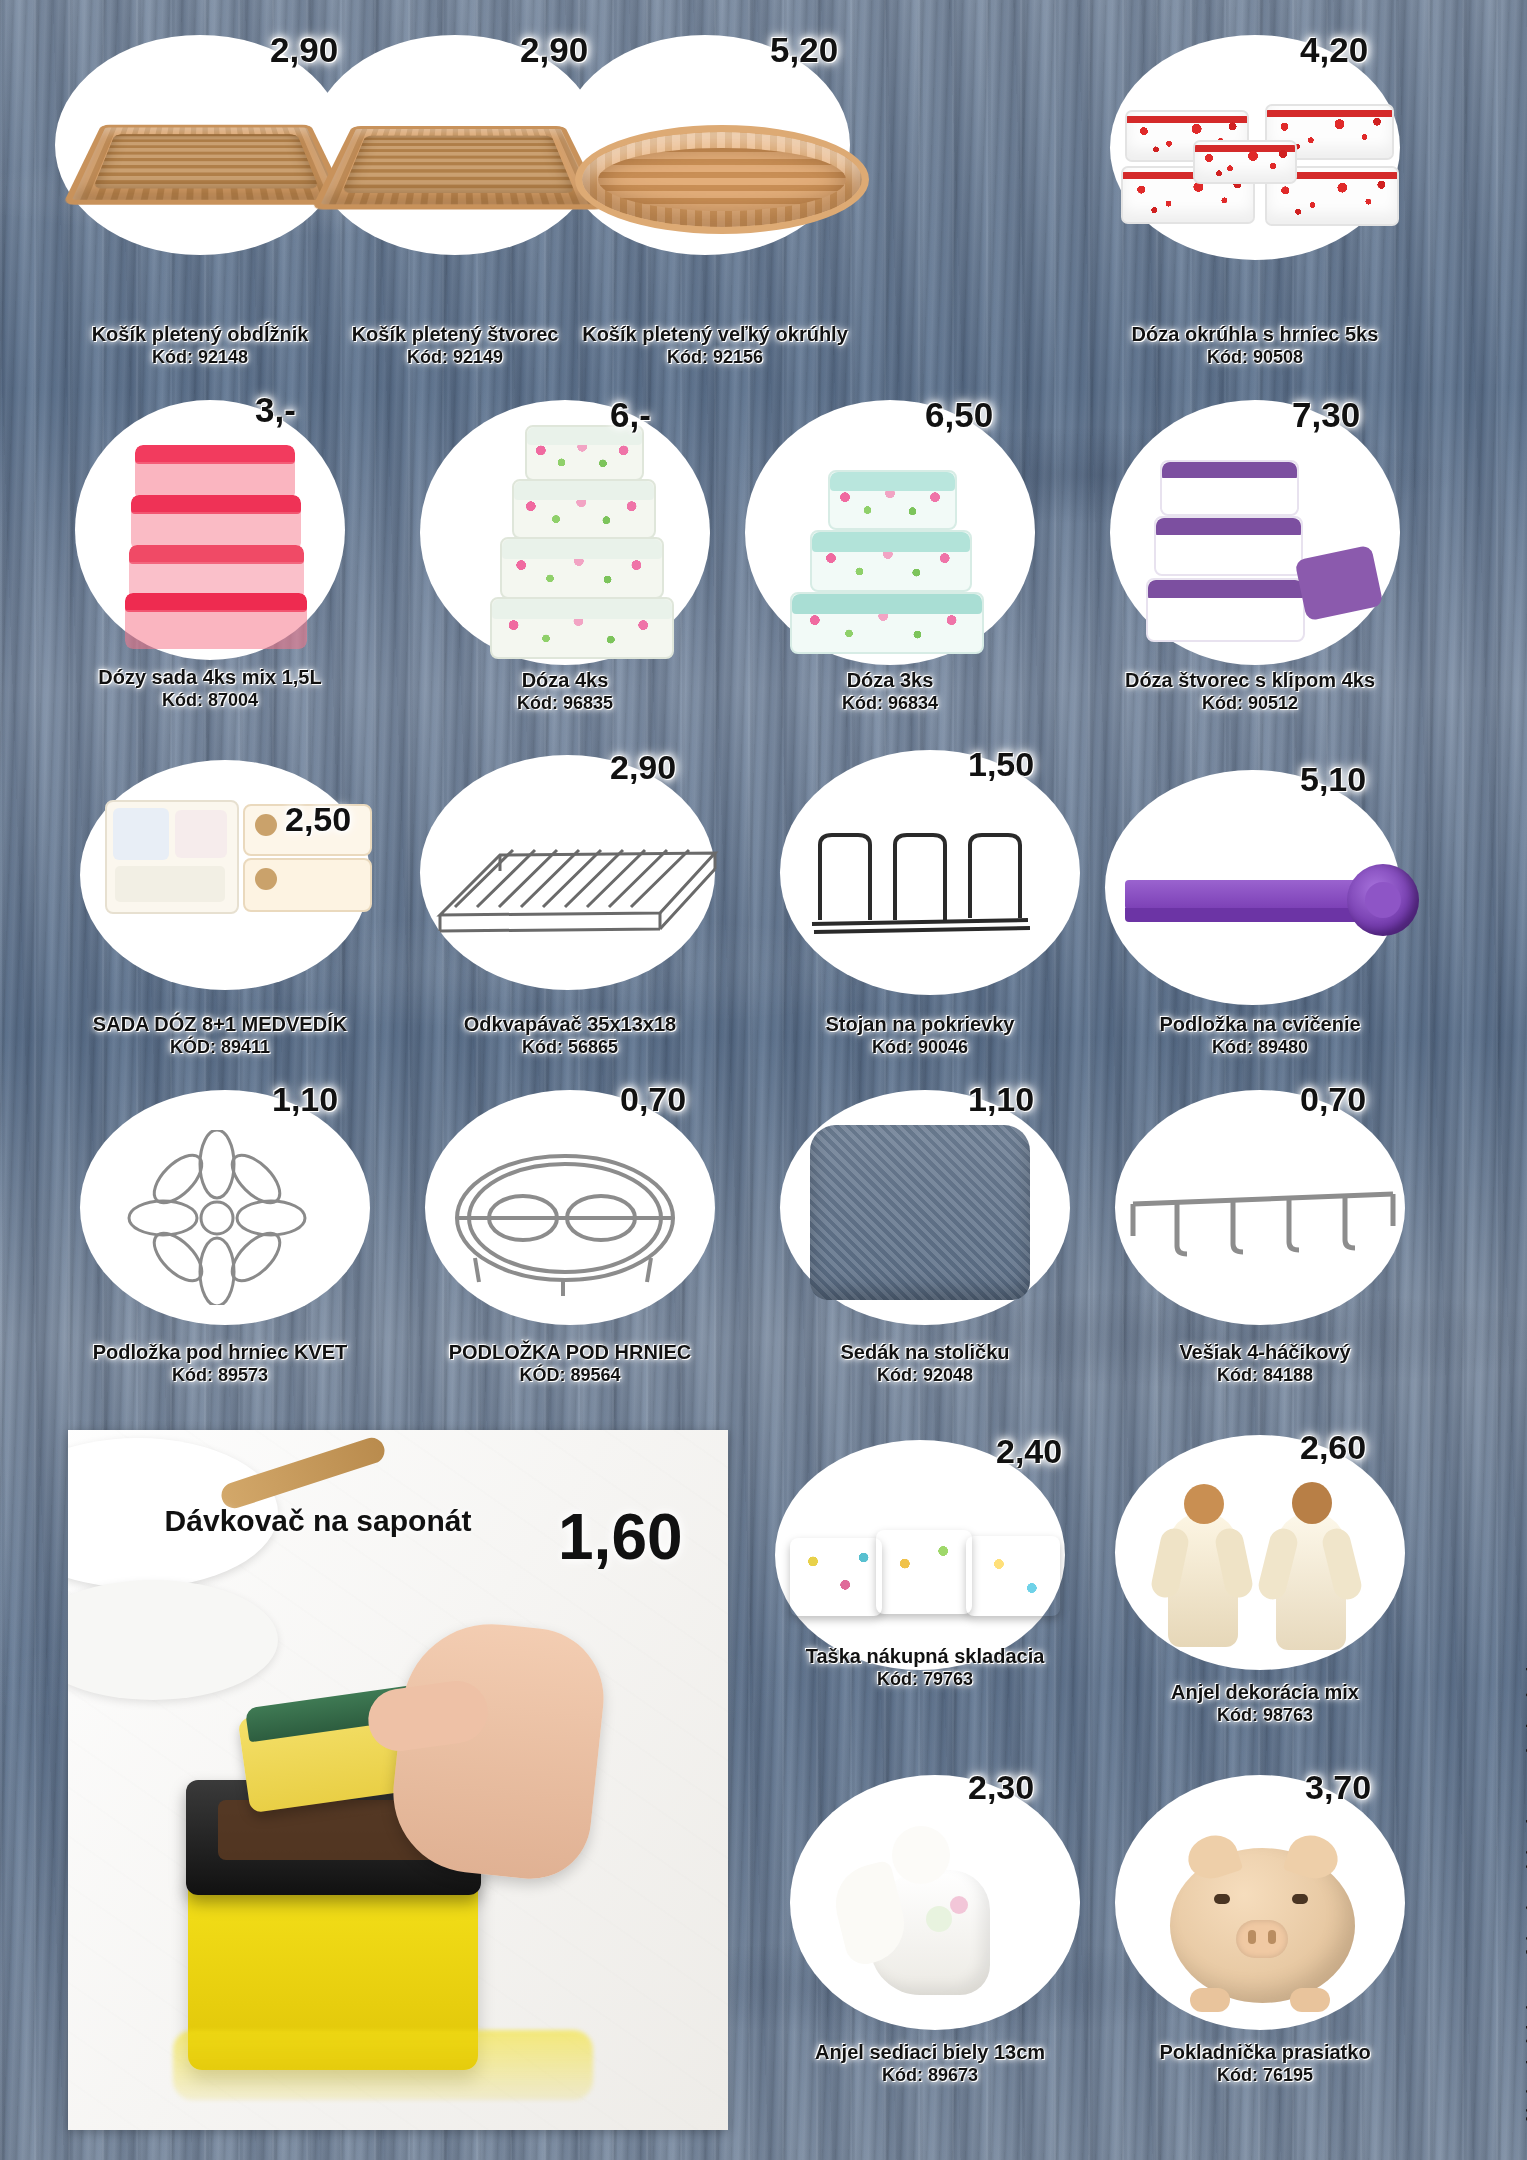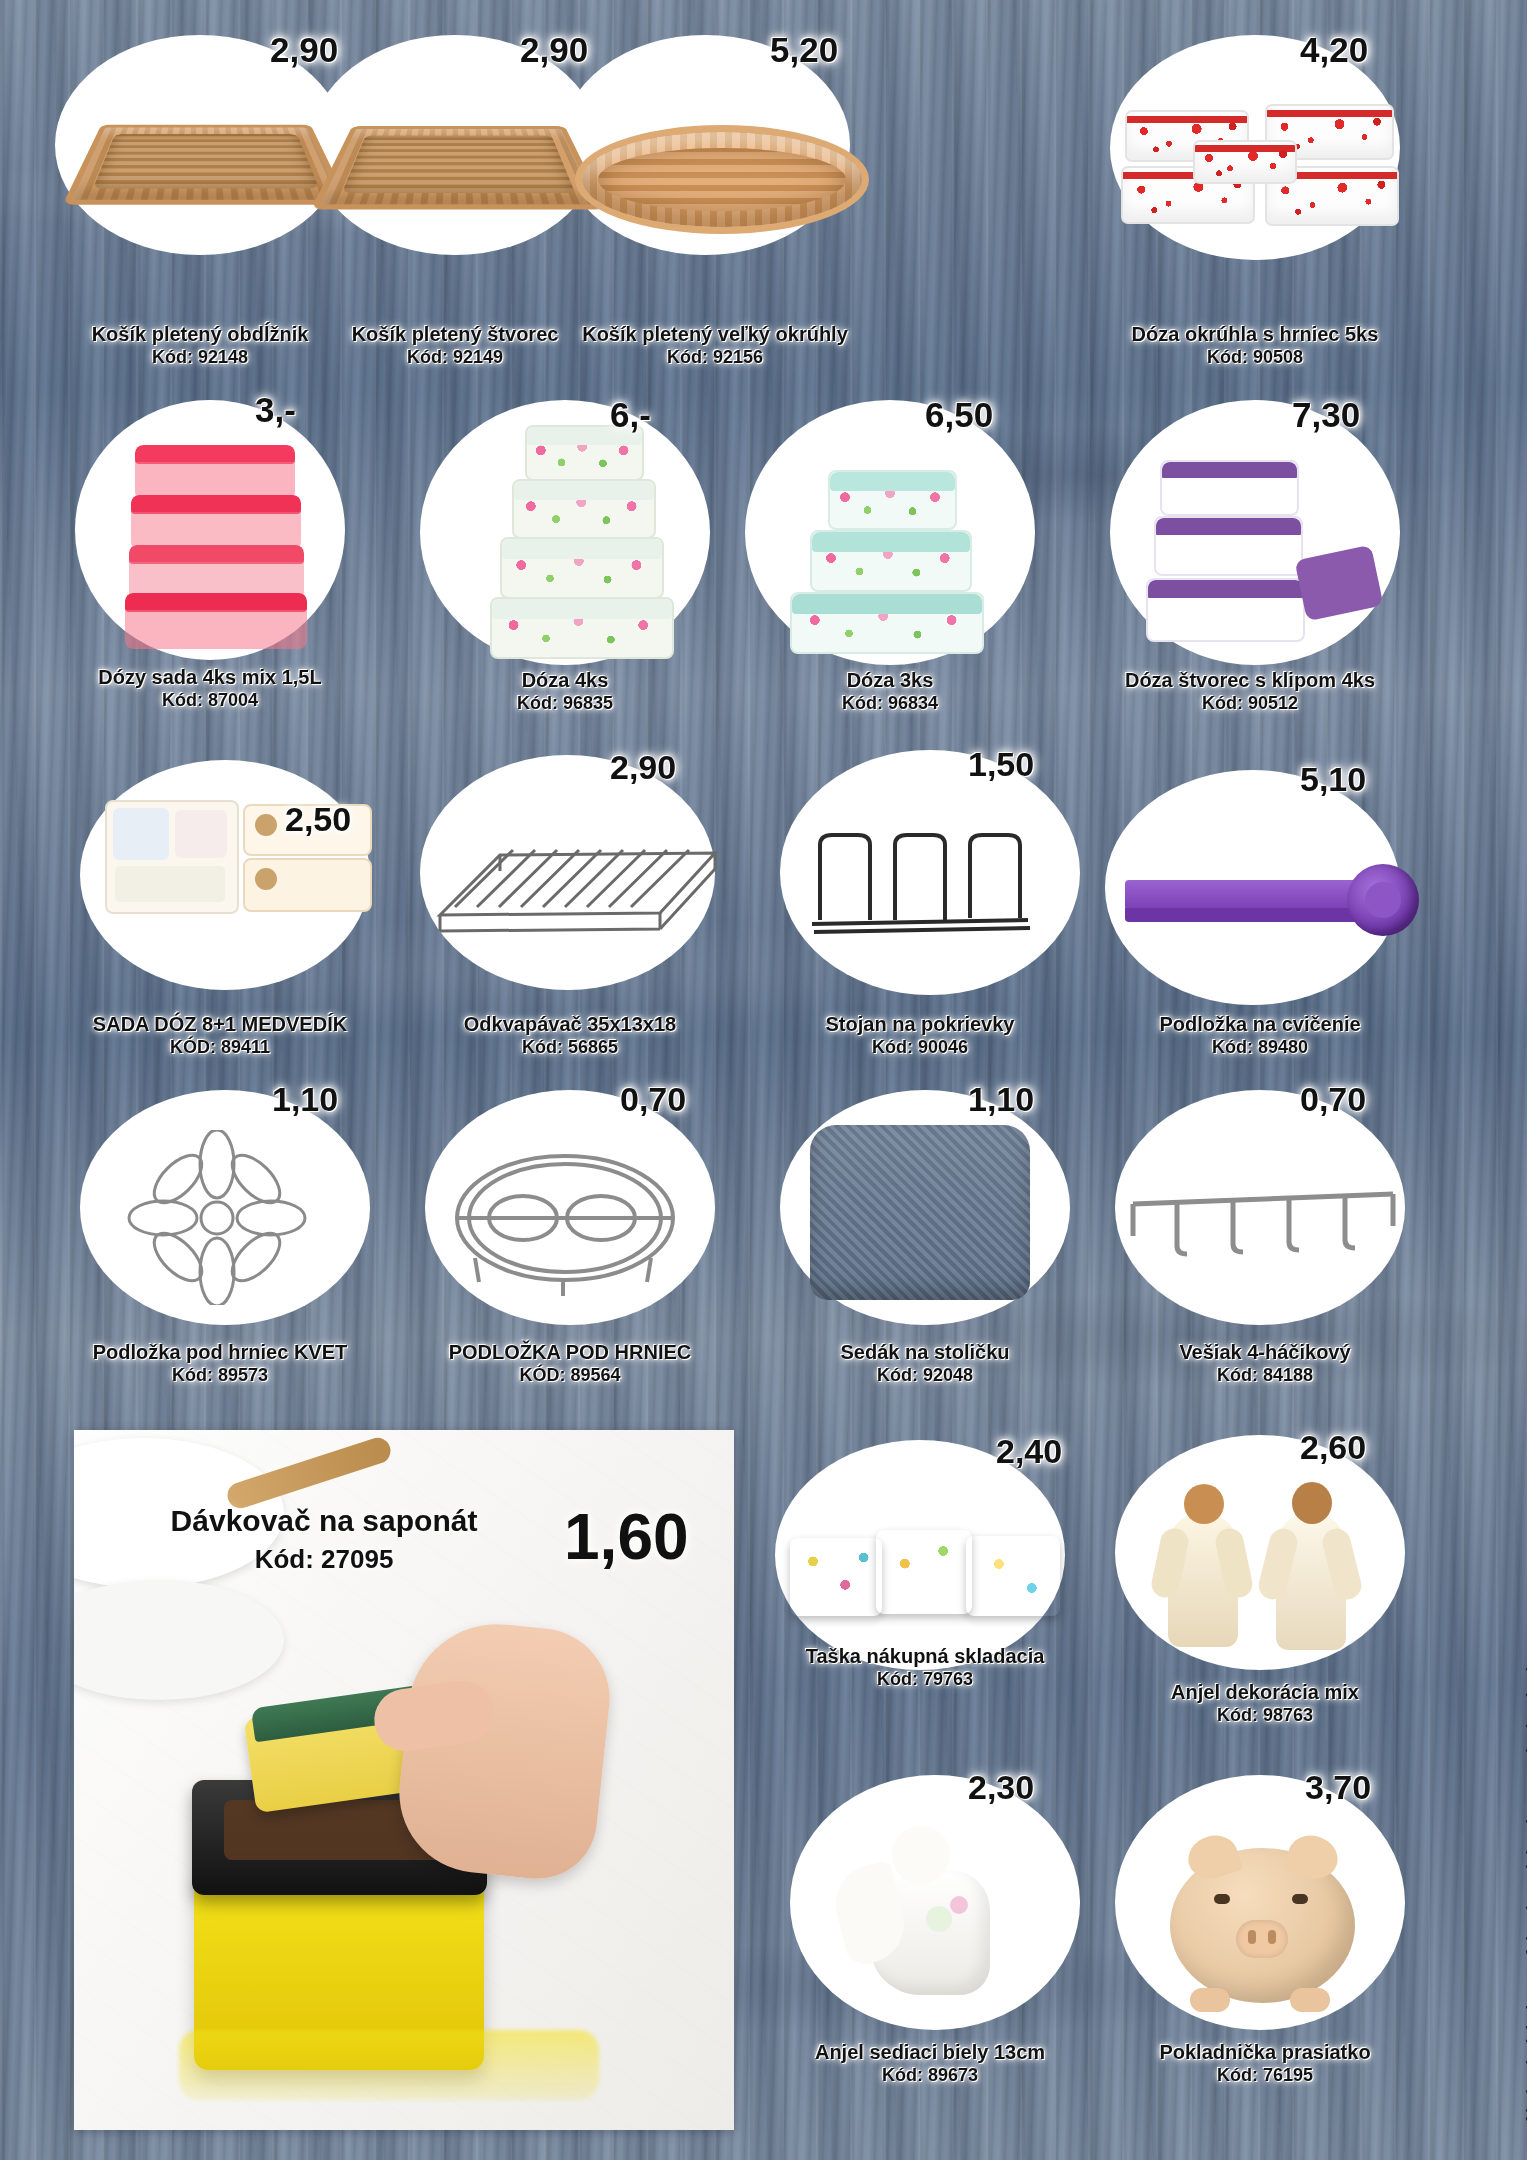"Dávkovač na saponát" .promo { margin-left: 6px -> none }
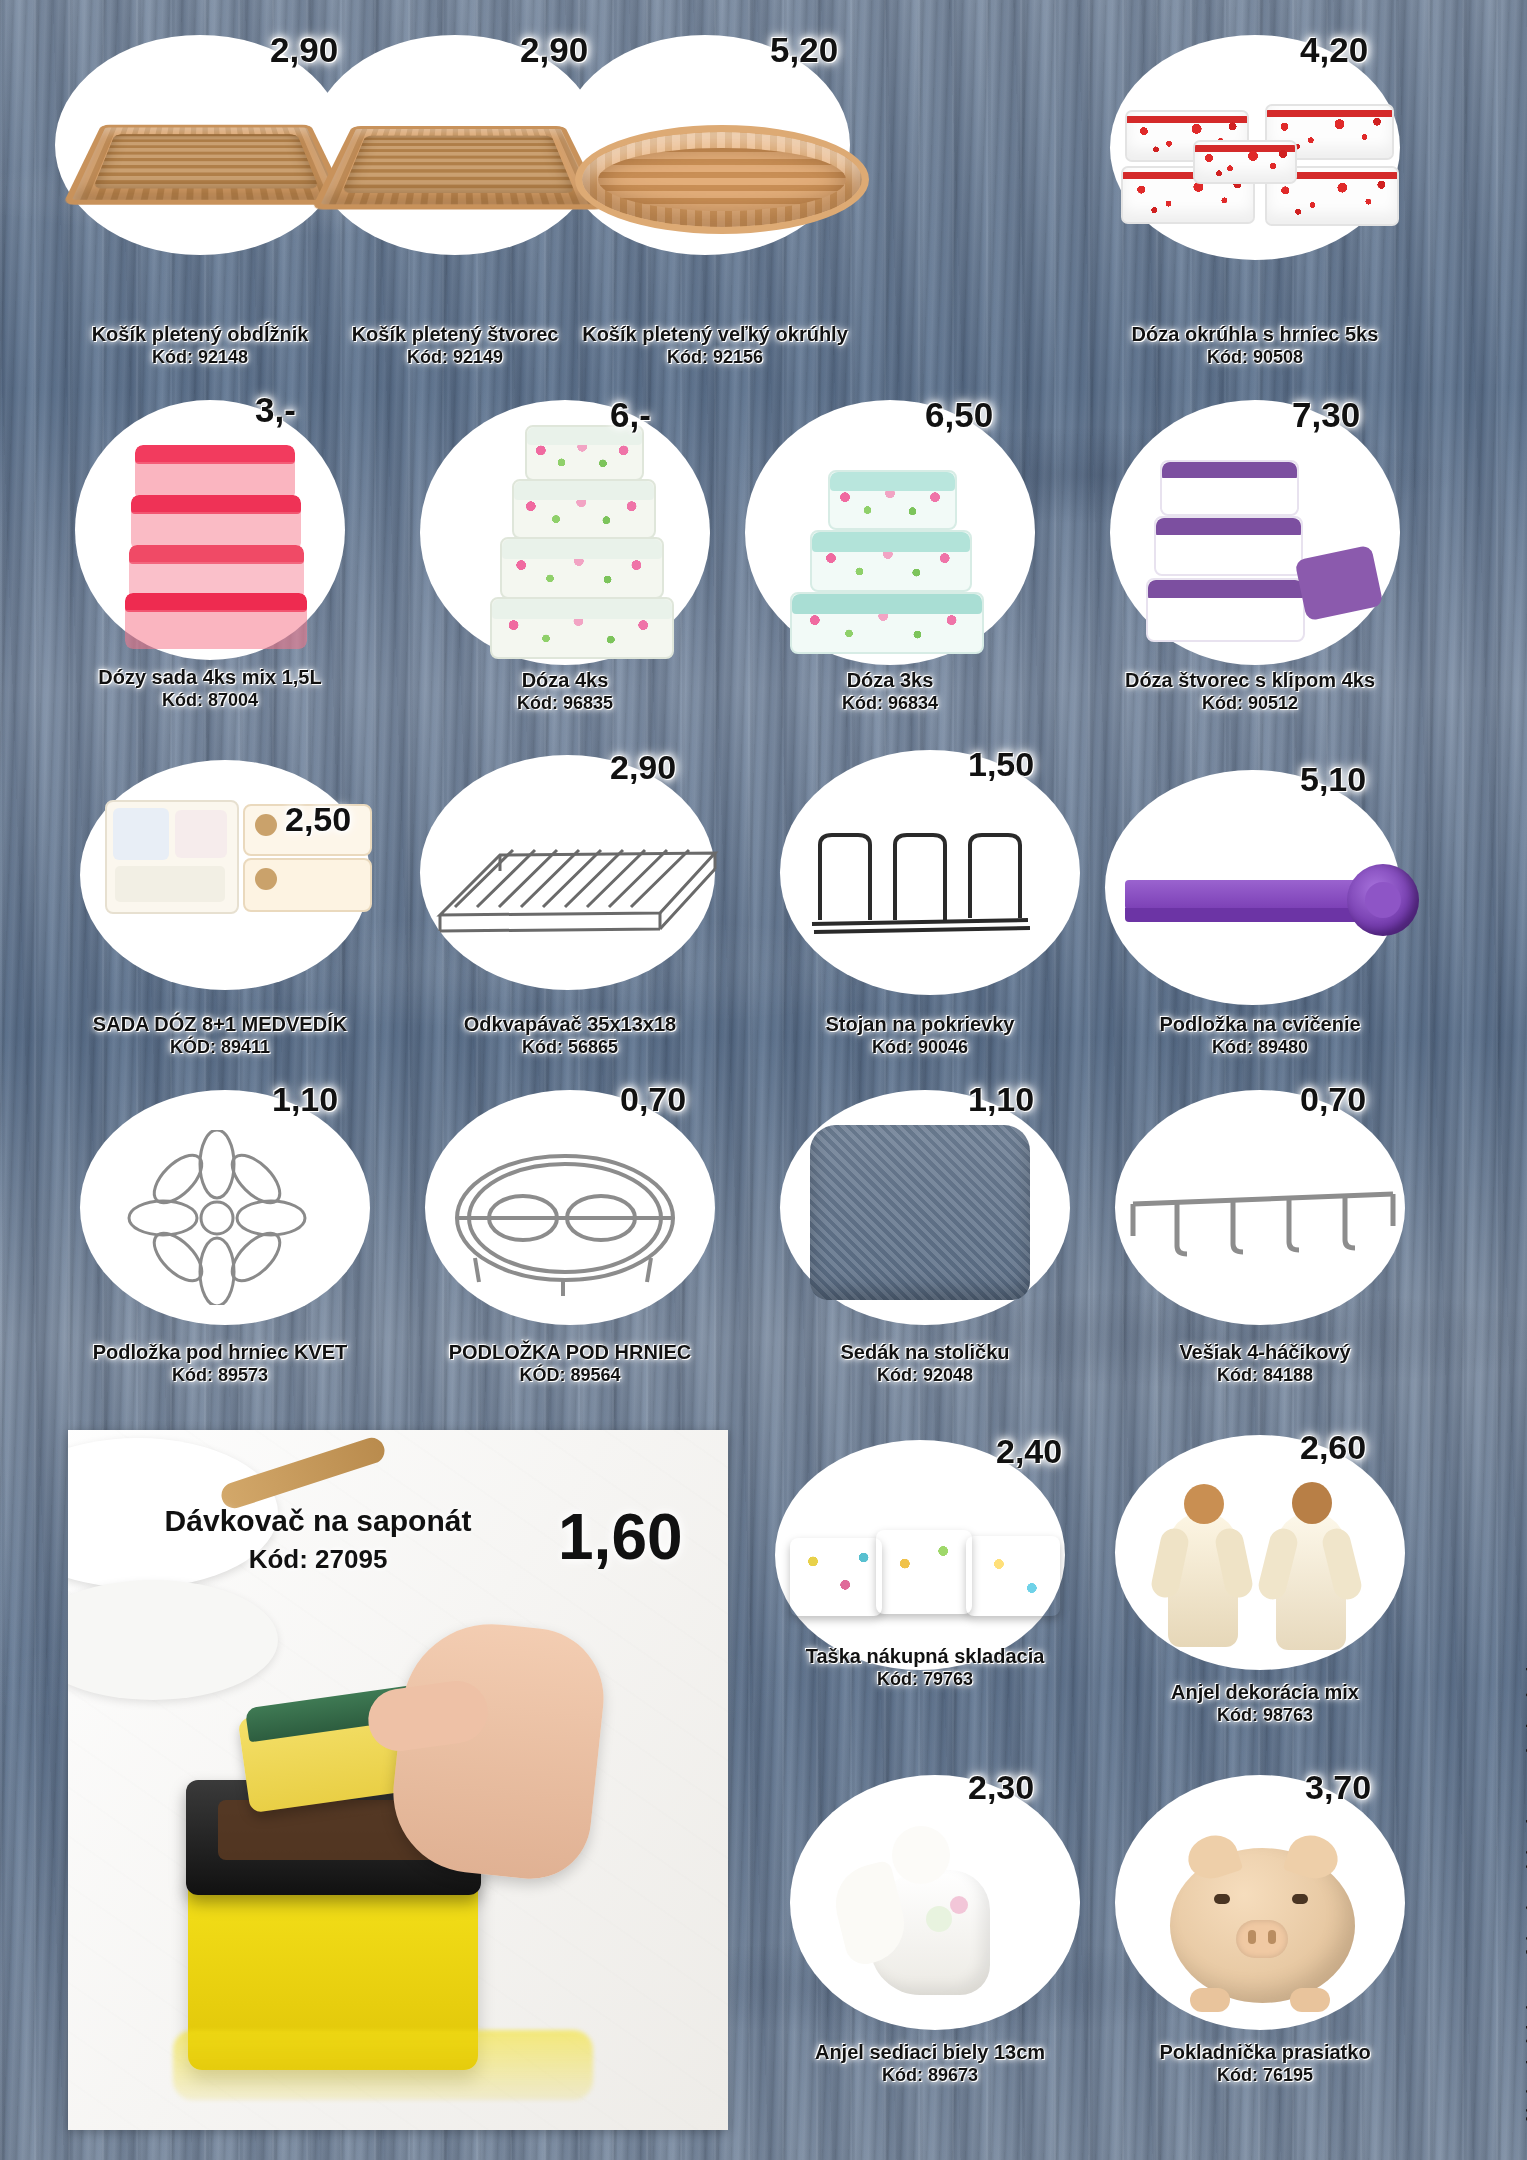"Kód: 27095" div { html: <div>Kód: 27095</div> -> none }
